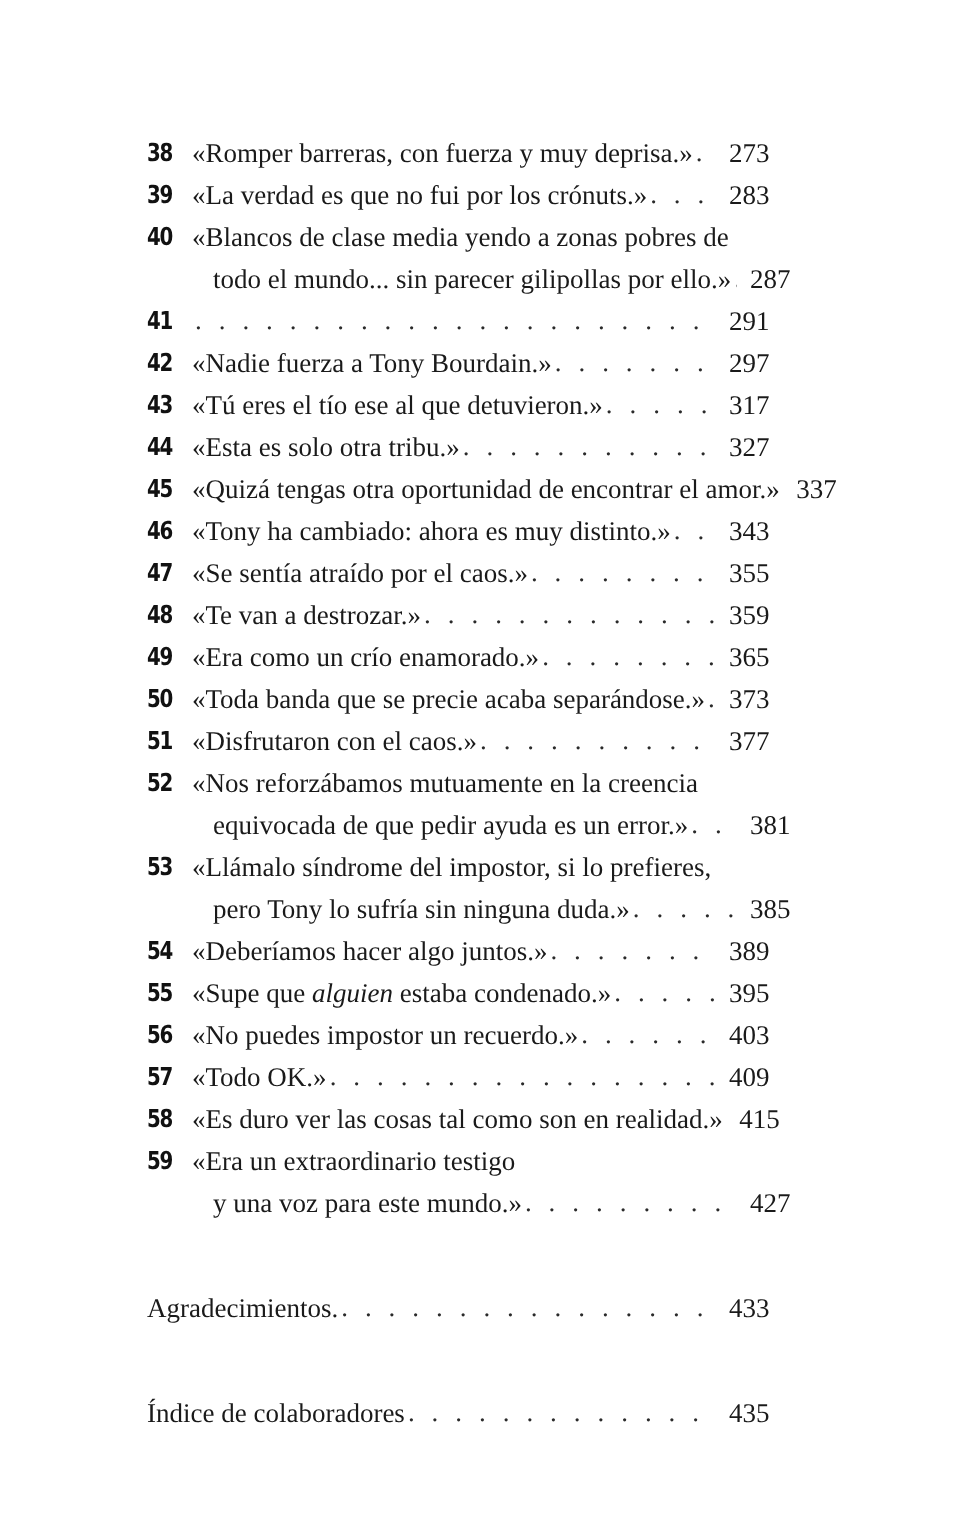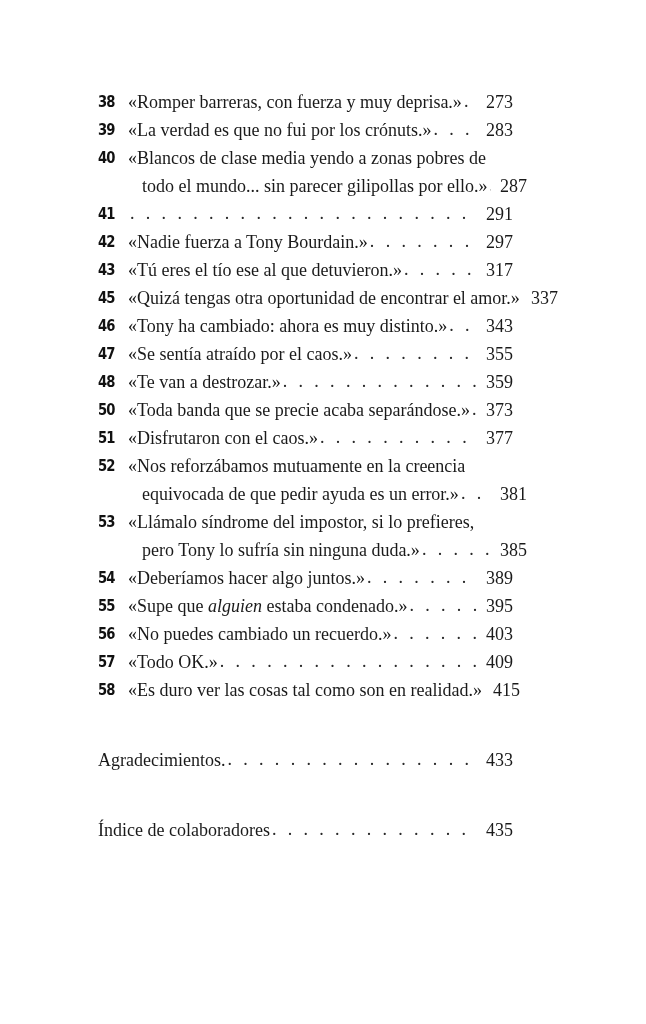"44" li.toc-entry { html: none -> <li> <span>44</span> <span> <div> <span>«Esta es solo otra tribu.»</span> <span></span> <span>327</span> </div> </span> </li> }
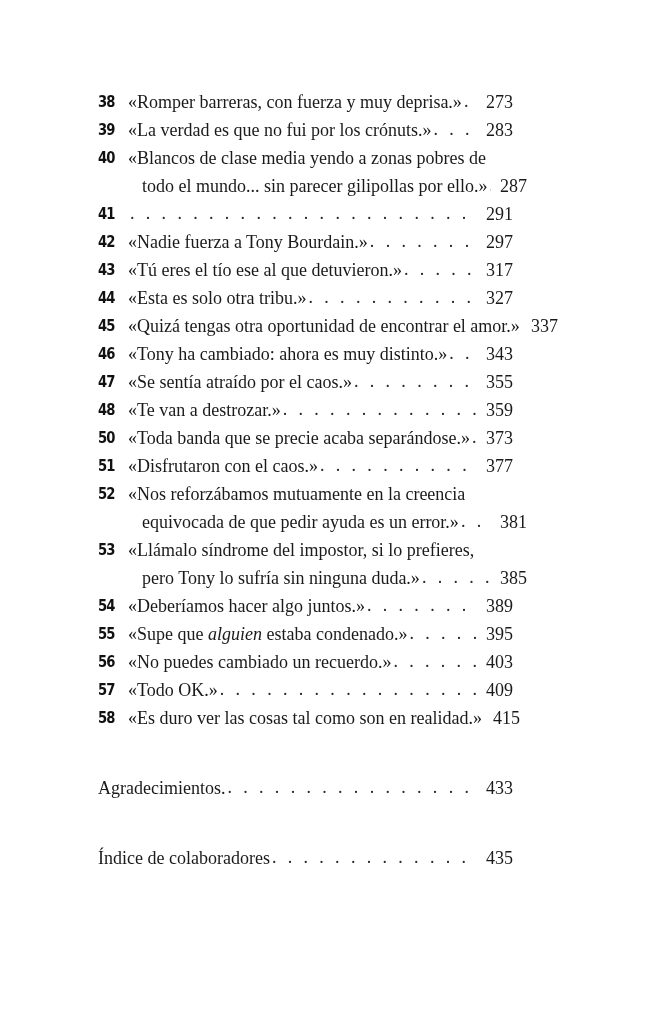"49" li.toc-entry { html: none -> <li> <span>49</span> <span> <div> <span>«Era como un crío enamorado.»</span> <span></span> <span>365</span> </div> </span> </li> }
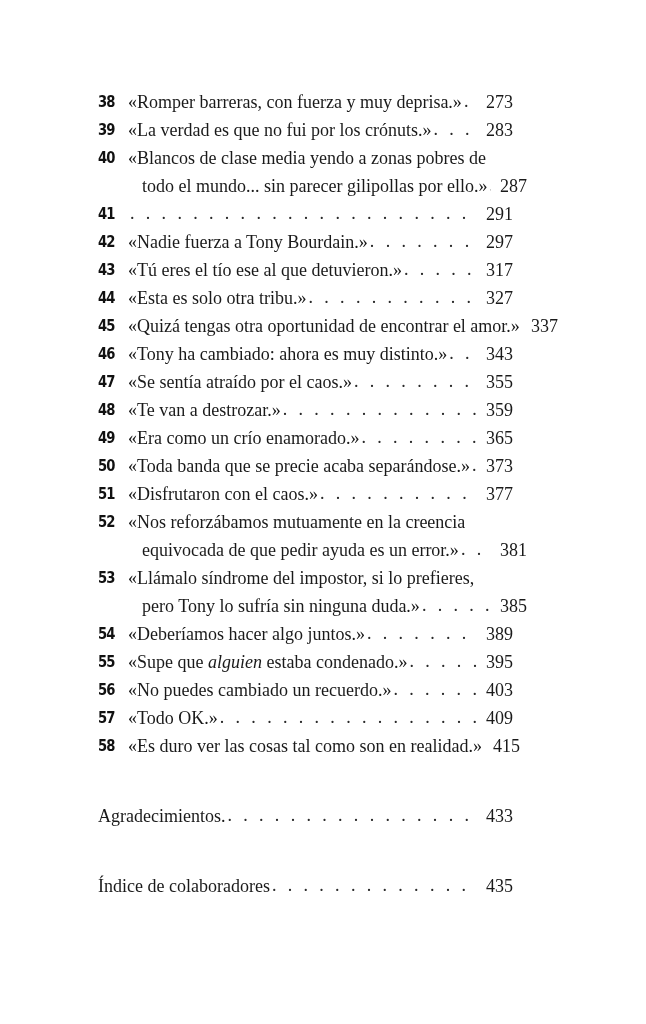"«No puedes cambiado un recuerdo.»" span.entry-title { text: cambiado -> impostor }
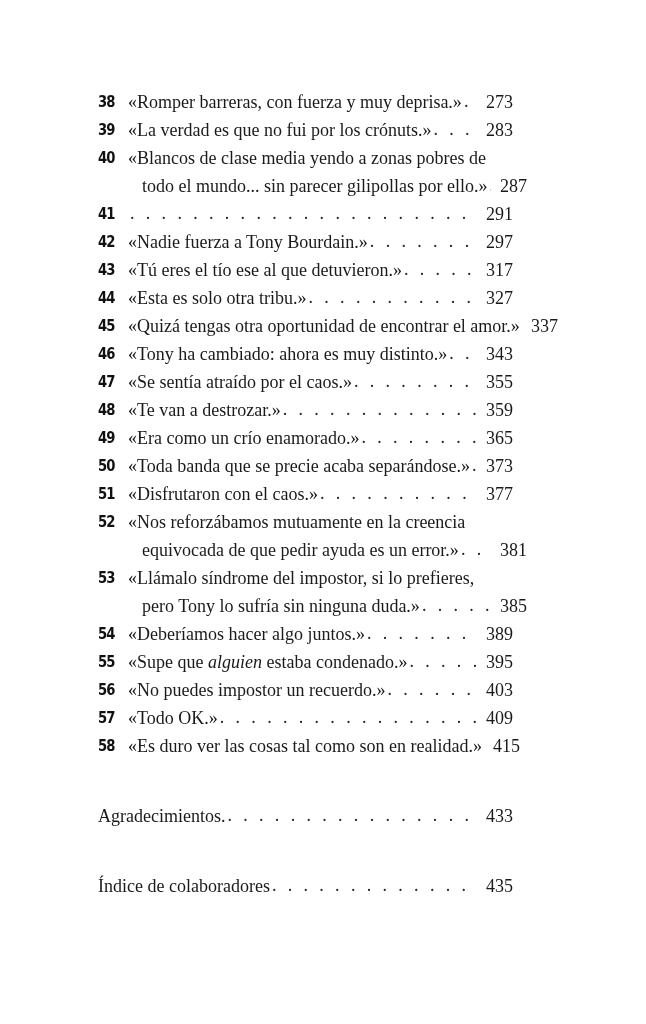"59" li.toc-entry { html: none -> <li> <span>59</span> <span> <div> <span>«Era un extraordinario testigo</span> </div> <div> <span>y una voz para este mundo.»</span> <span></span> <span>427</span> </div> </span> </li> }
